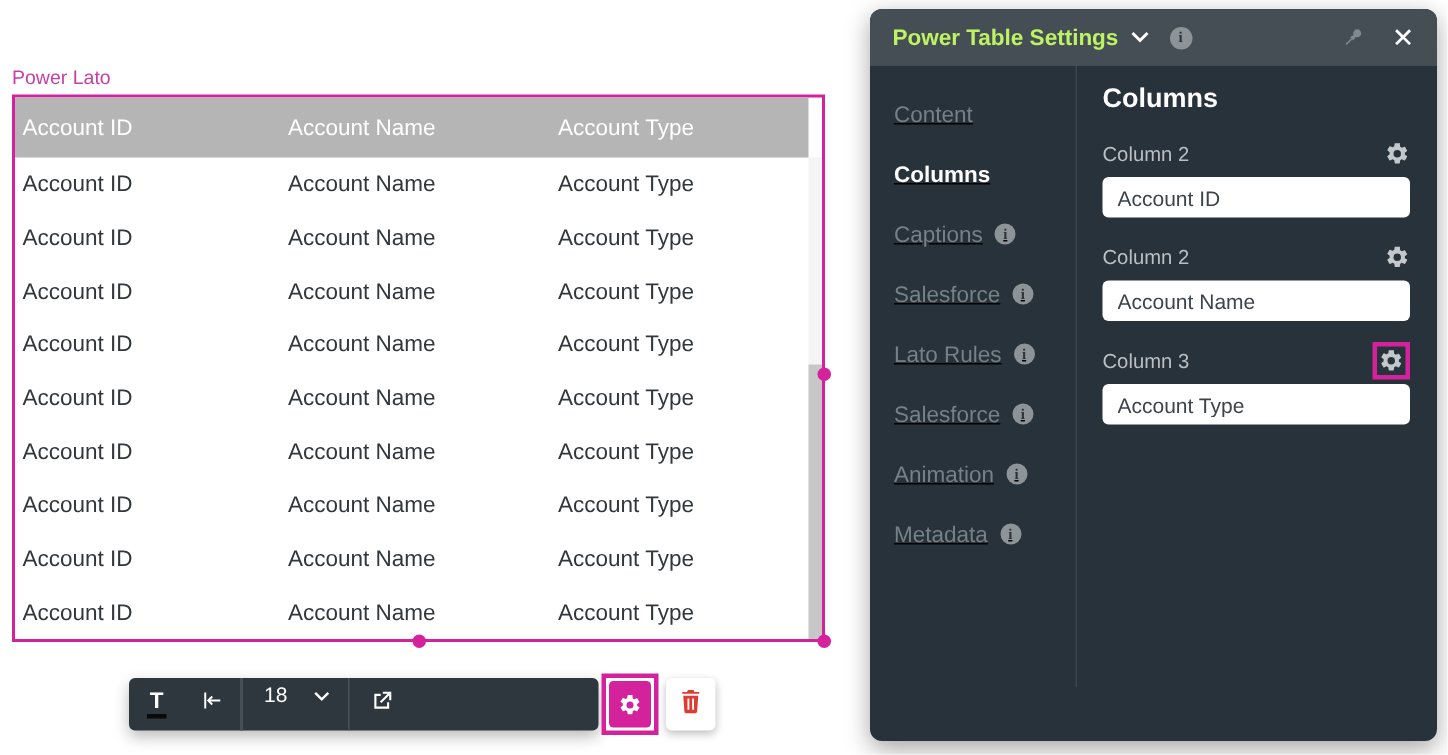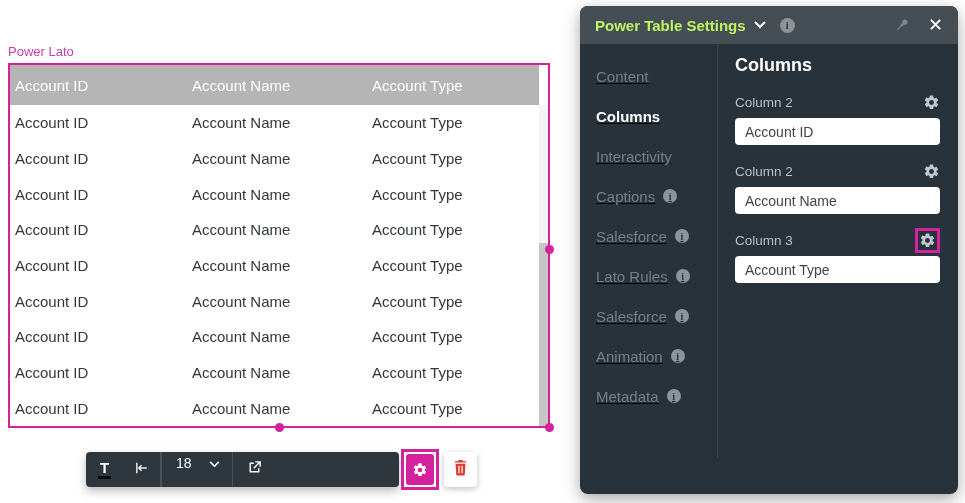"Interactivity" div.side-item { html: <div> <span>Interactivity</span> </div> -> none }
